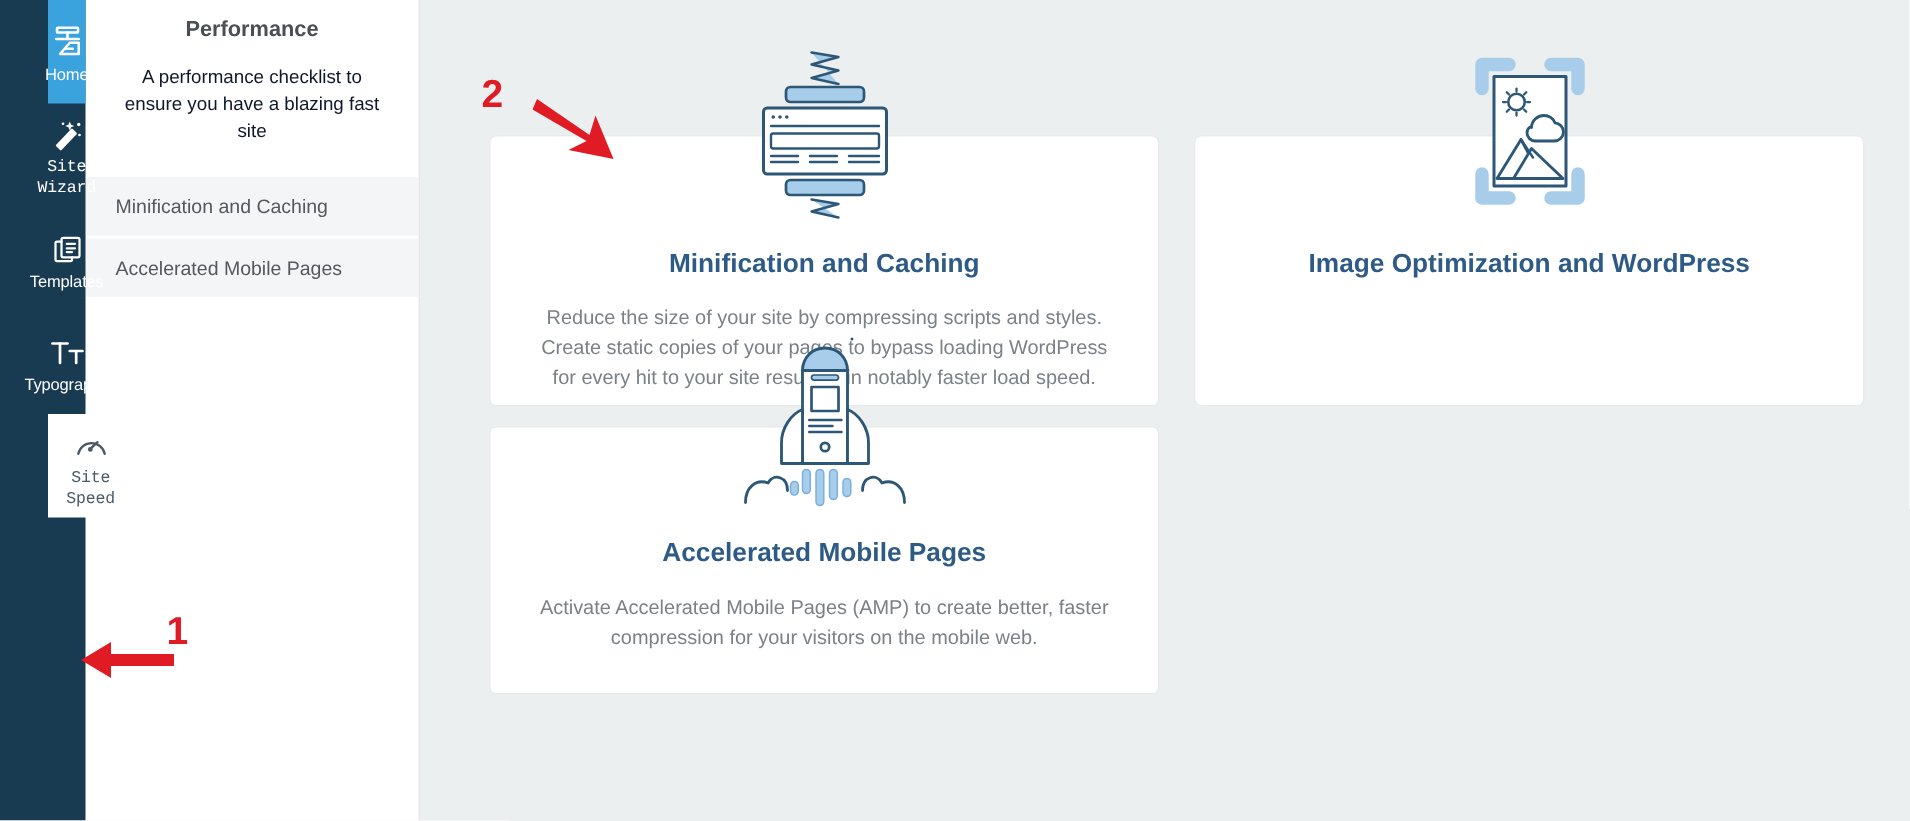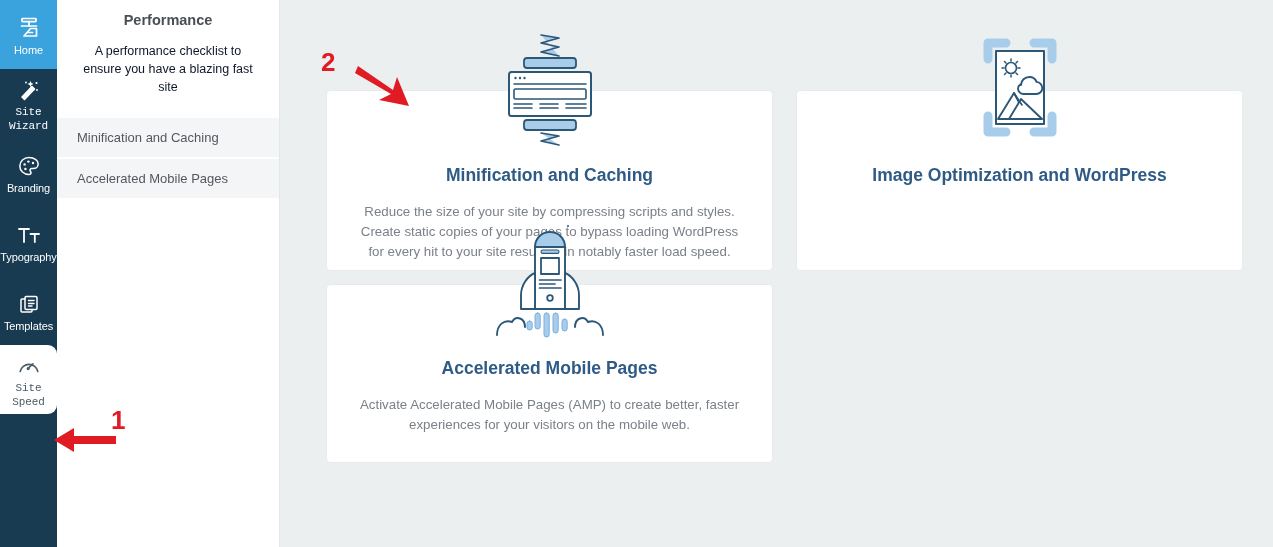"Home" .rail { padding-left: none -> 32px }
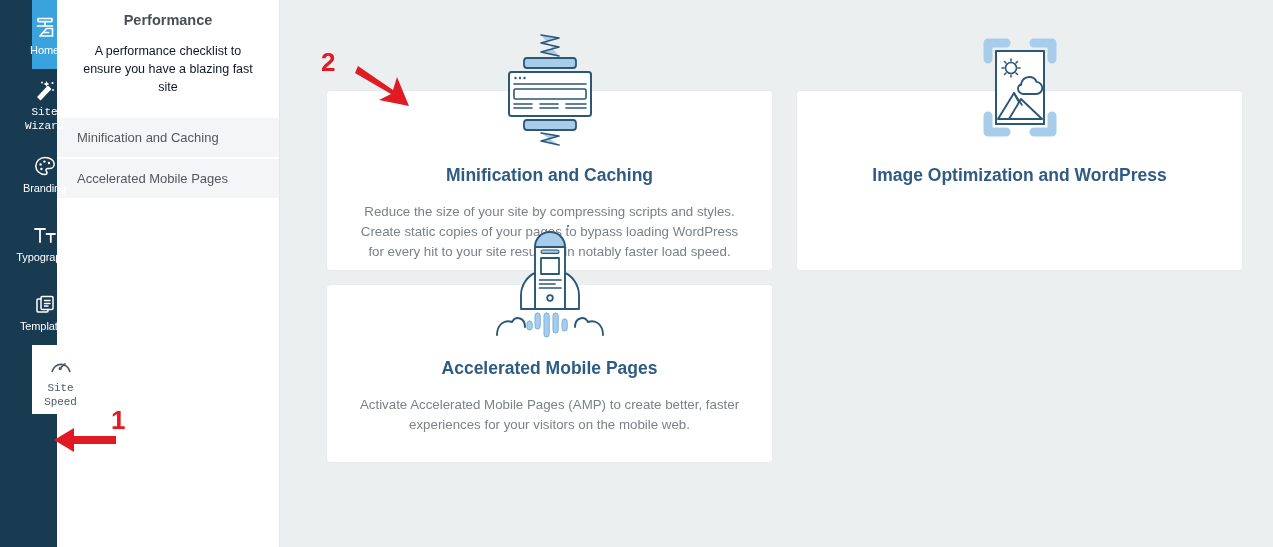"Branding" div.rail-item { html: <div> <span> <svg> <path></path> <circle></circle> <circle></circle> <circle></circle> <circle></circle> </svg> </span> <span>Branding</span> </div> -> none }
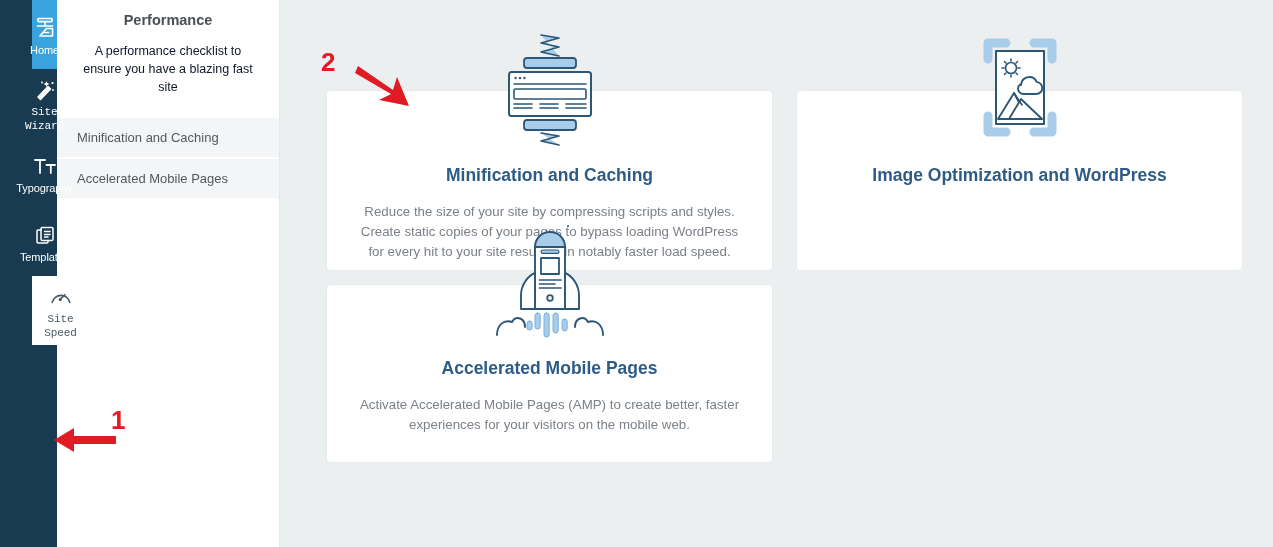"Typography" div.rail-item { order: before "Templates" -> after "Templates" }
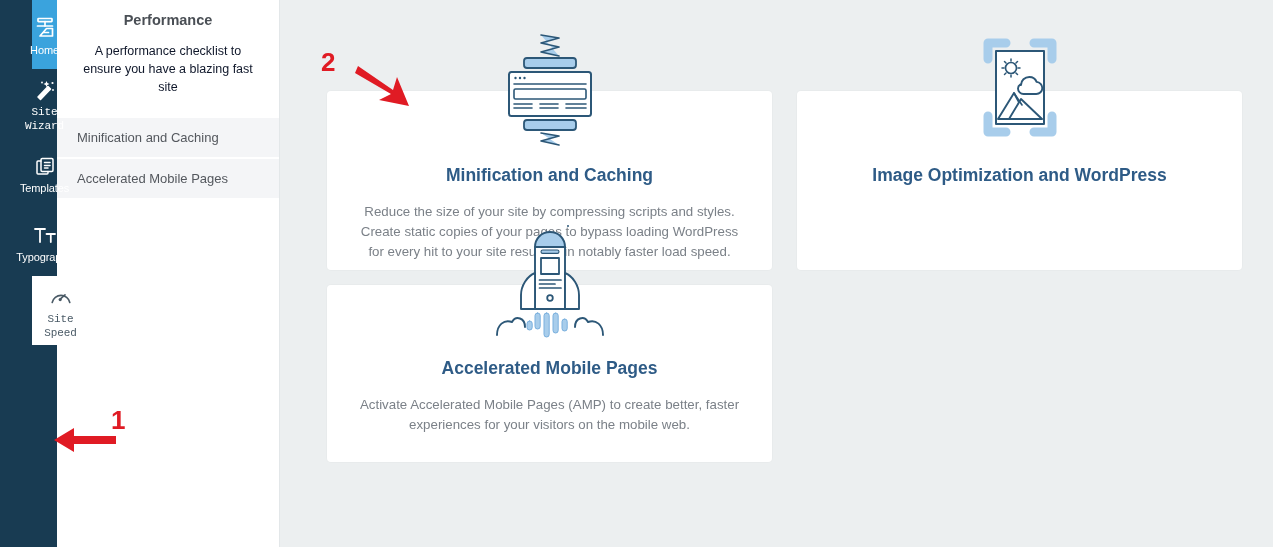"Activate Accelerated Mobile Pages (AMP)" p.card-desc { text: experiences -> compression }
